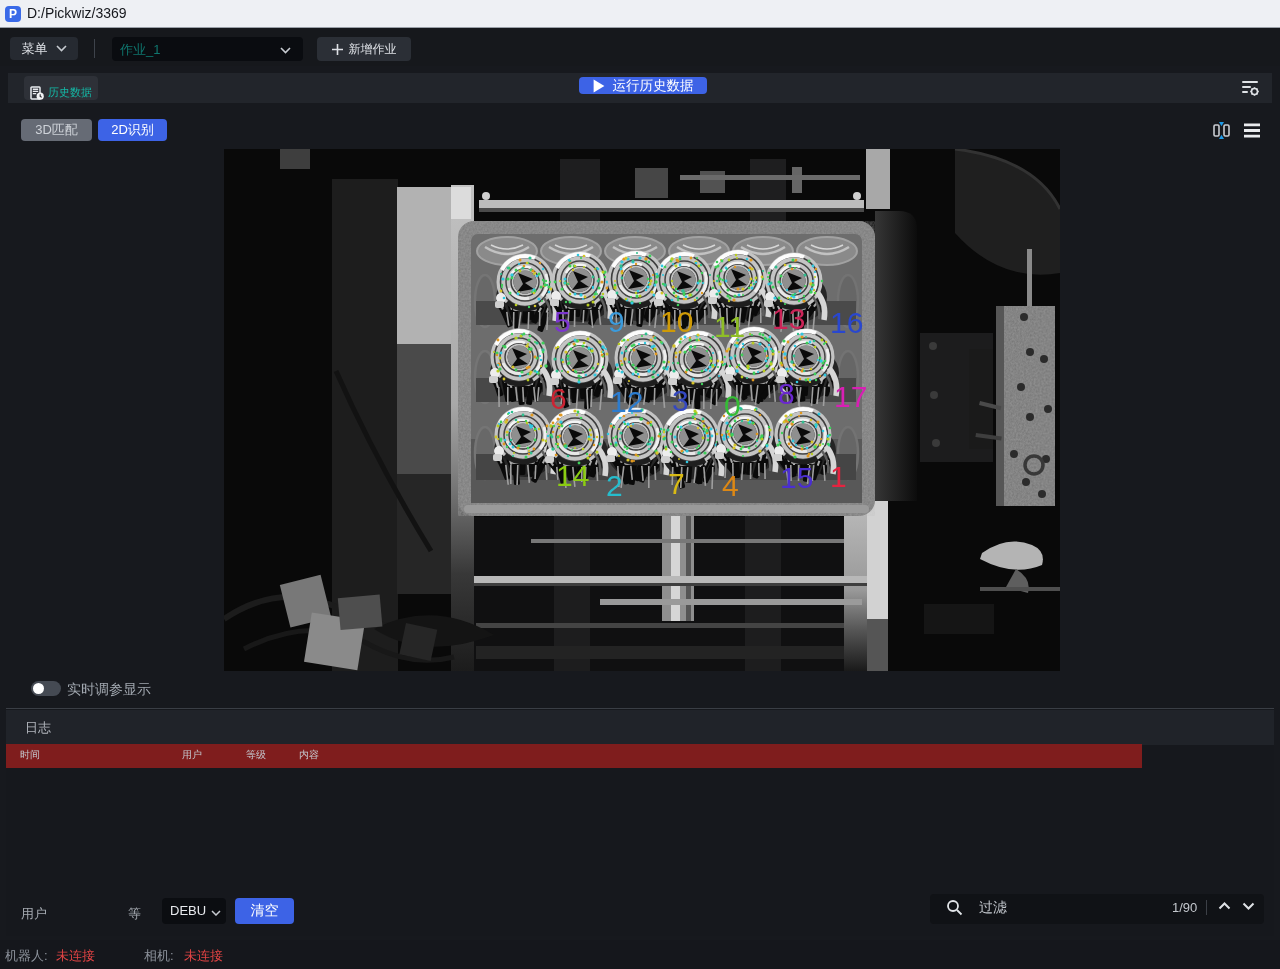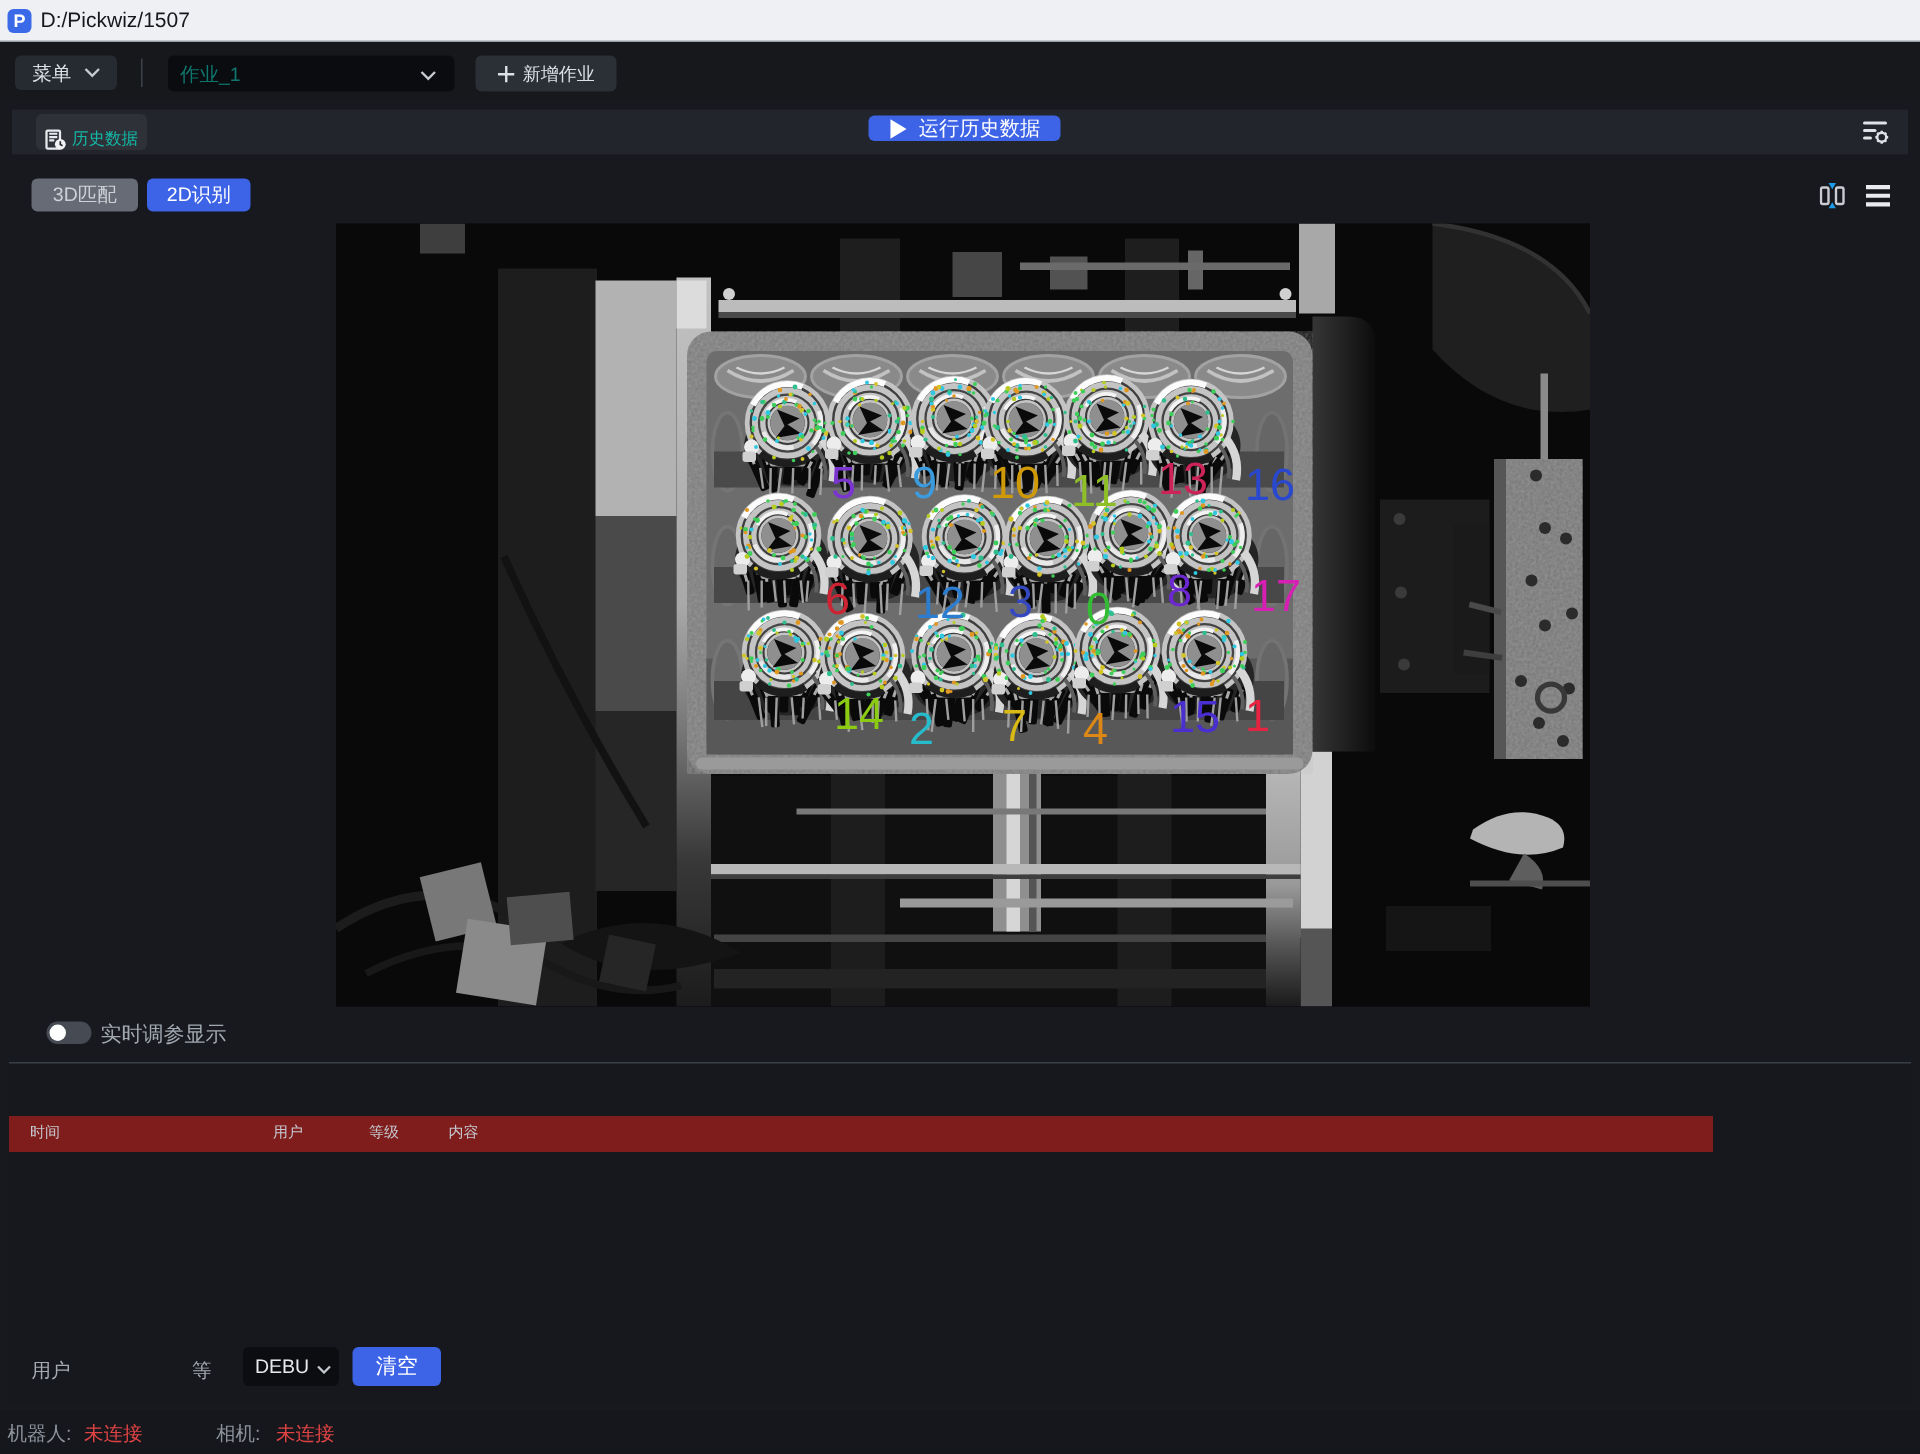"D:/Pickwiz/1507" div.abs { text: D:/Pickwiz/1507 -> D:/Pickwiz/3369 }
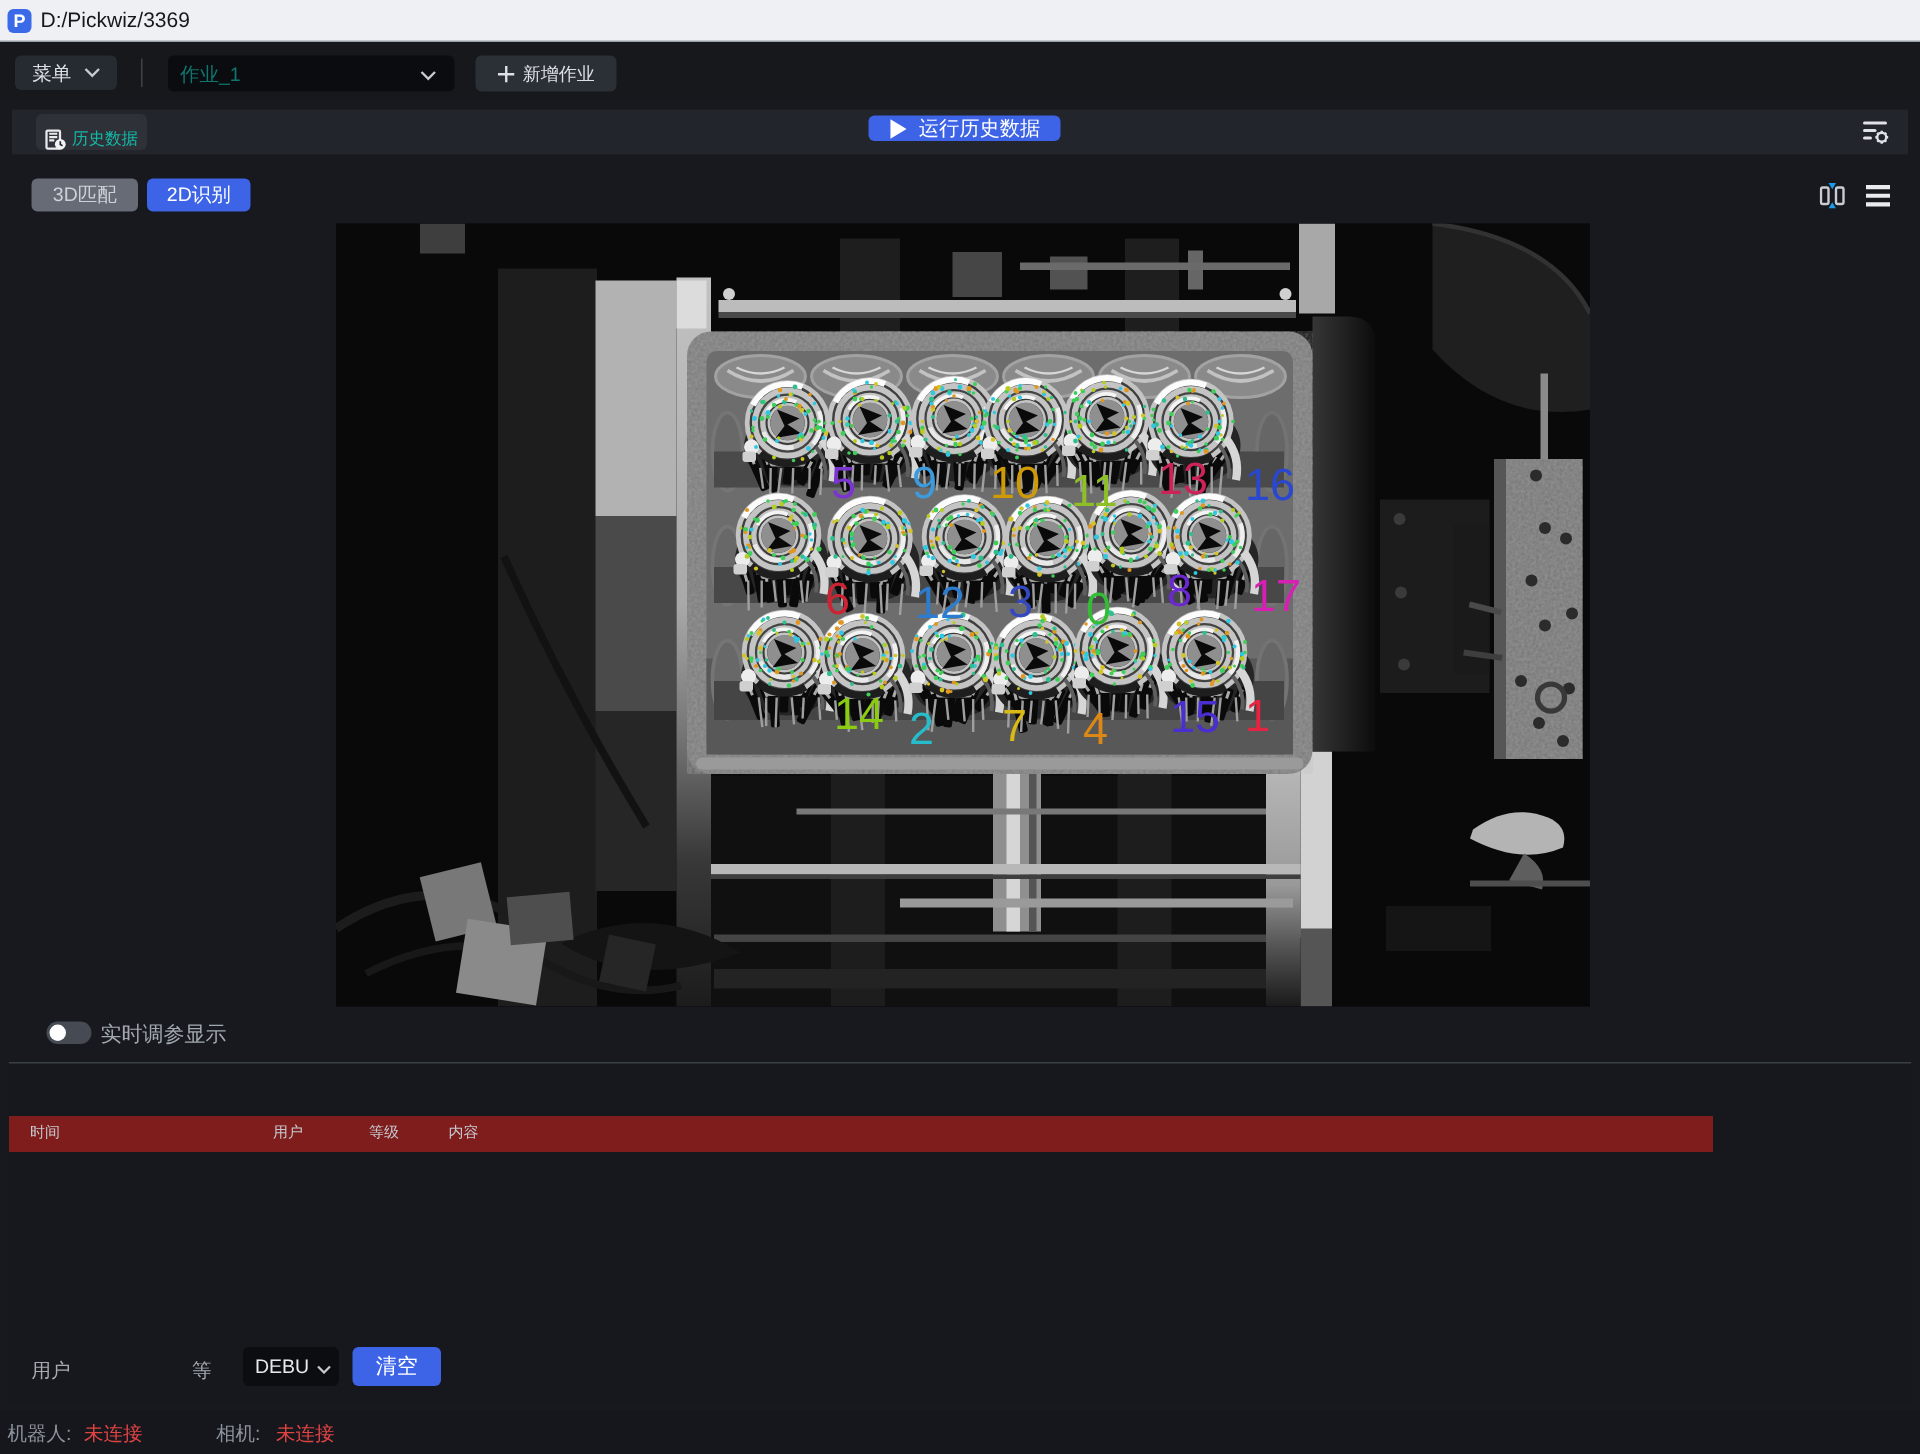"日志" div.abs { html: none -> <div> <span>日志</span> </div> }
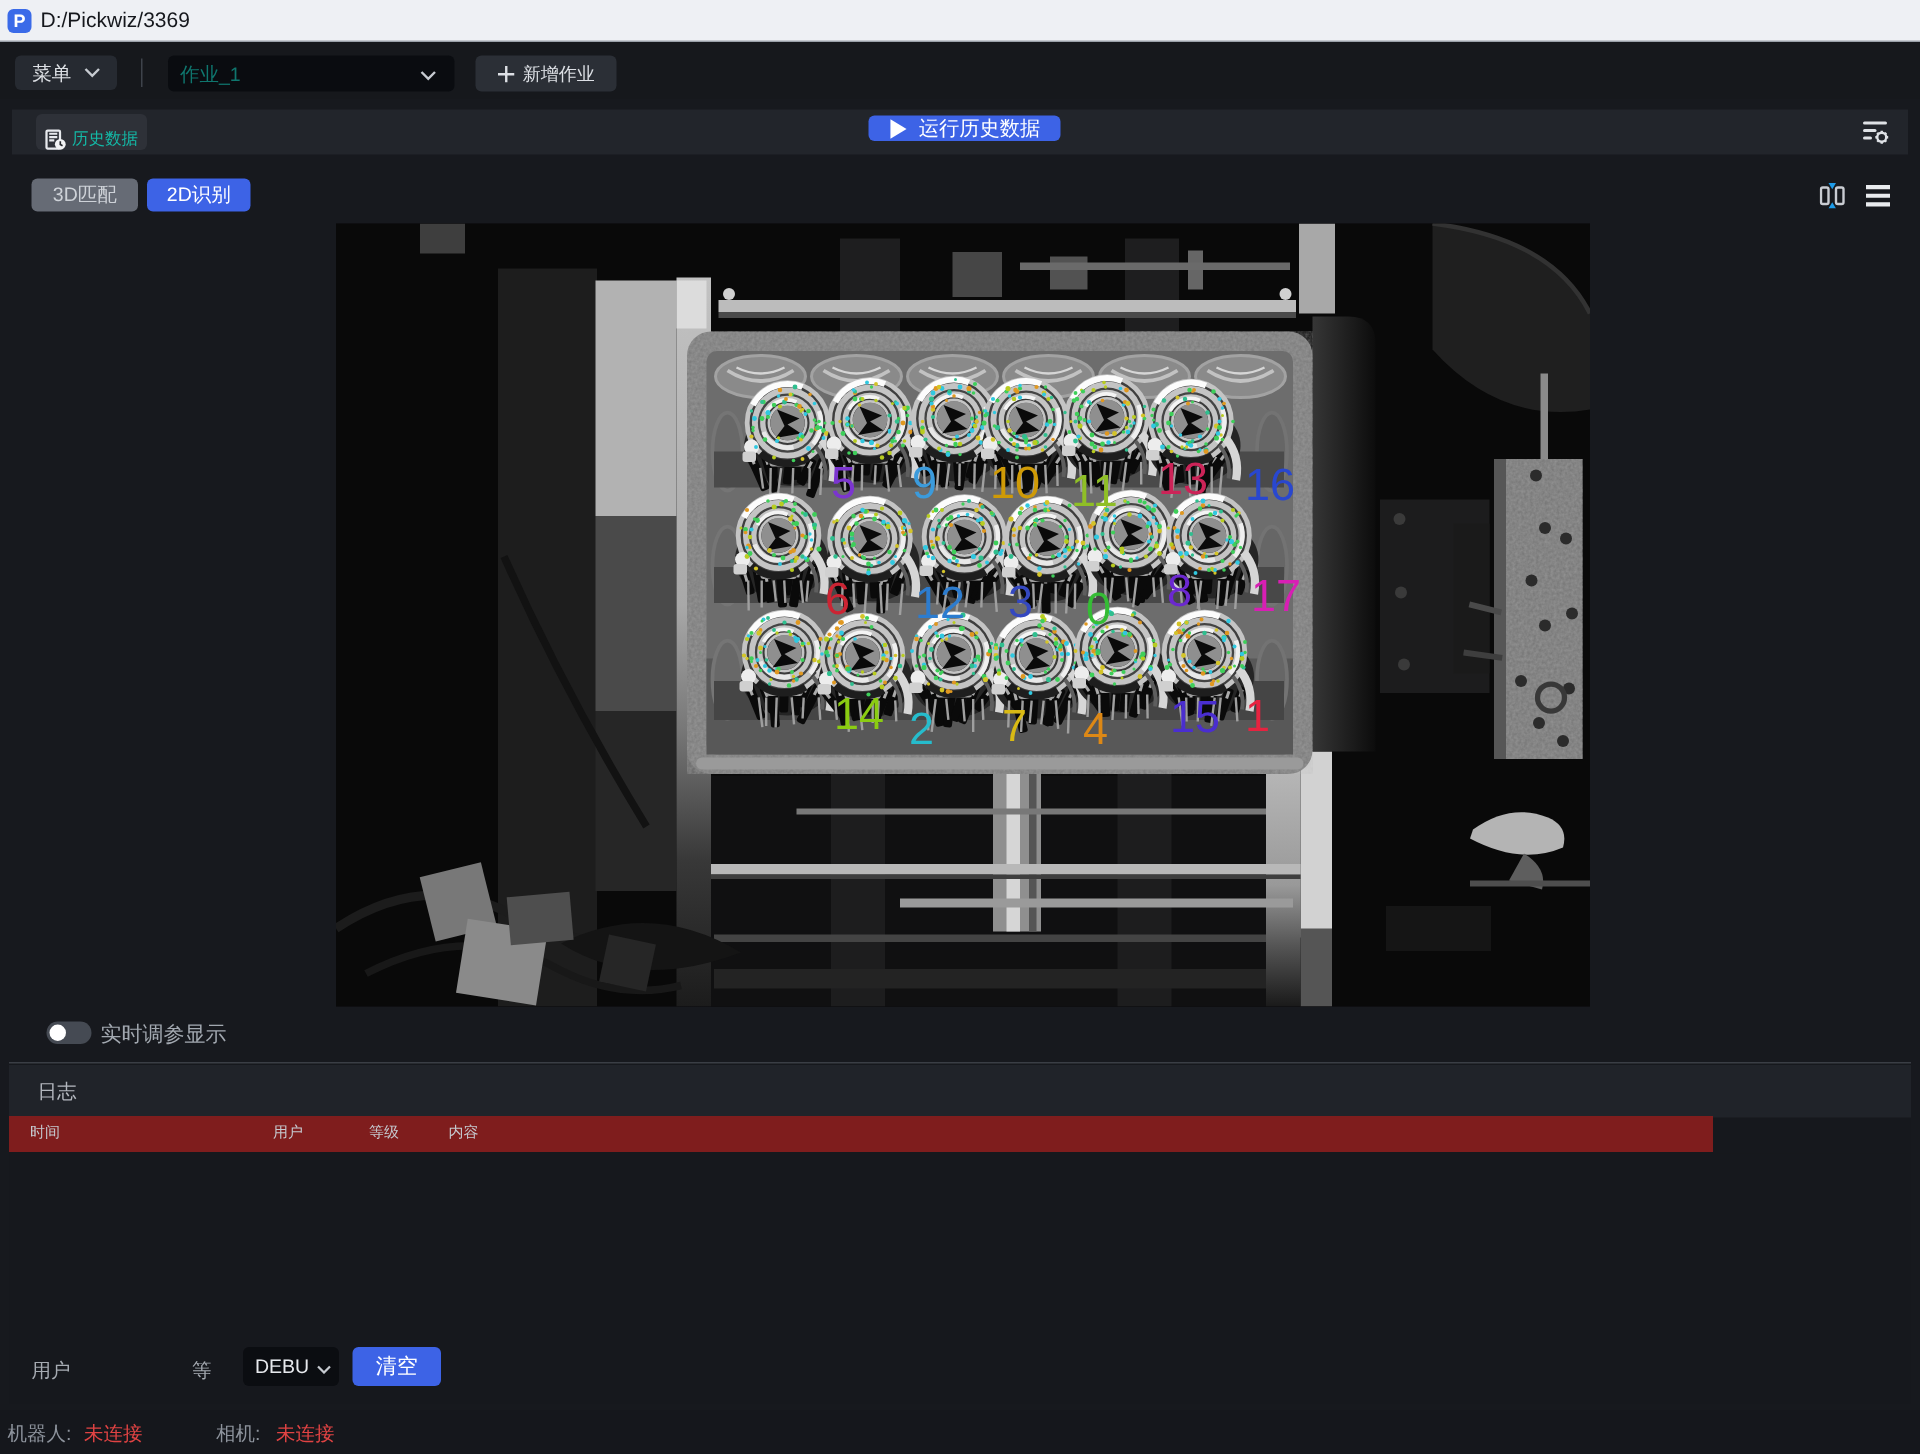"过滤" div { html: none -> <div> <svg> <circle></circle> <path></path> </svg> <span>过滤</span> <span>1/90</span> <span></span> <svg> <path></path> </svg> <svg> <path></path> </svg> </div> }
